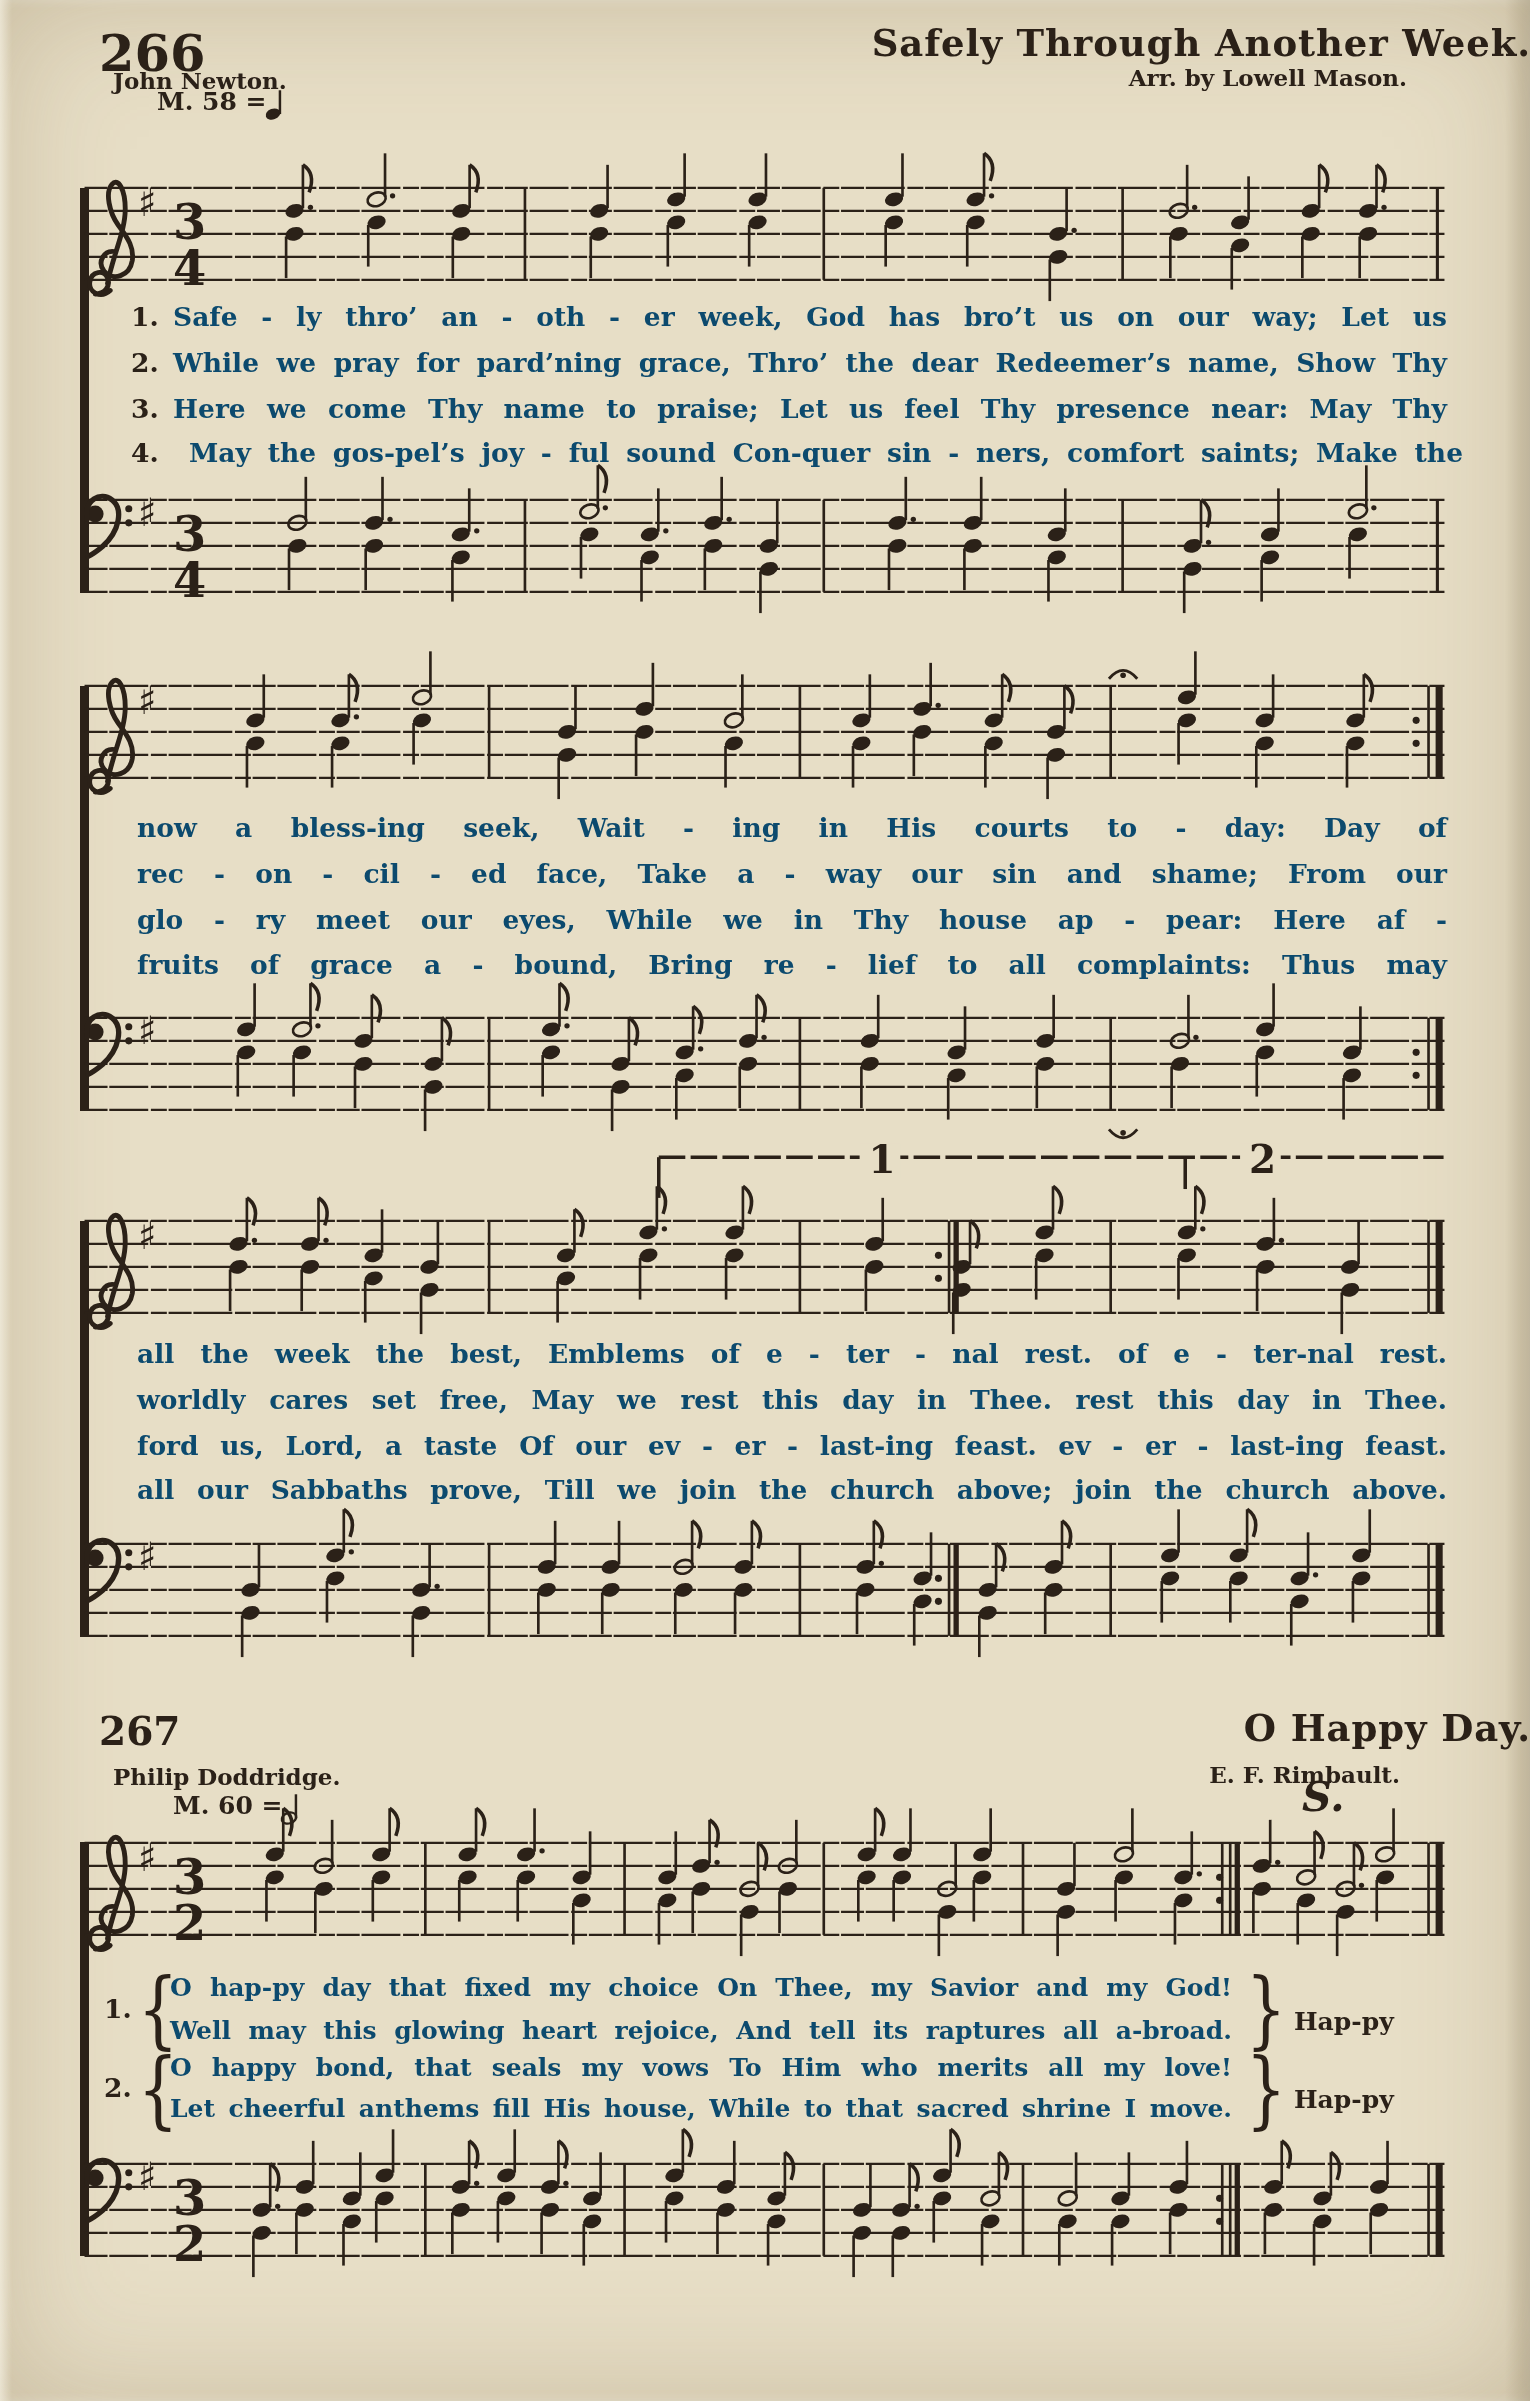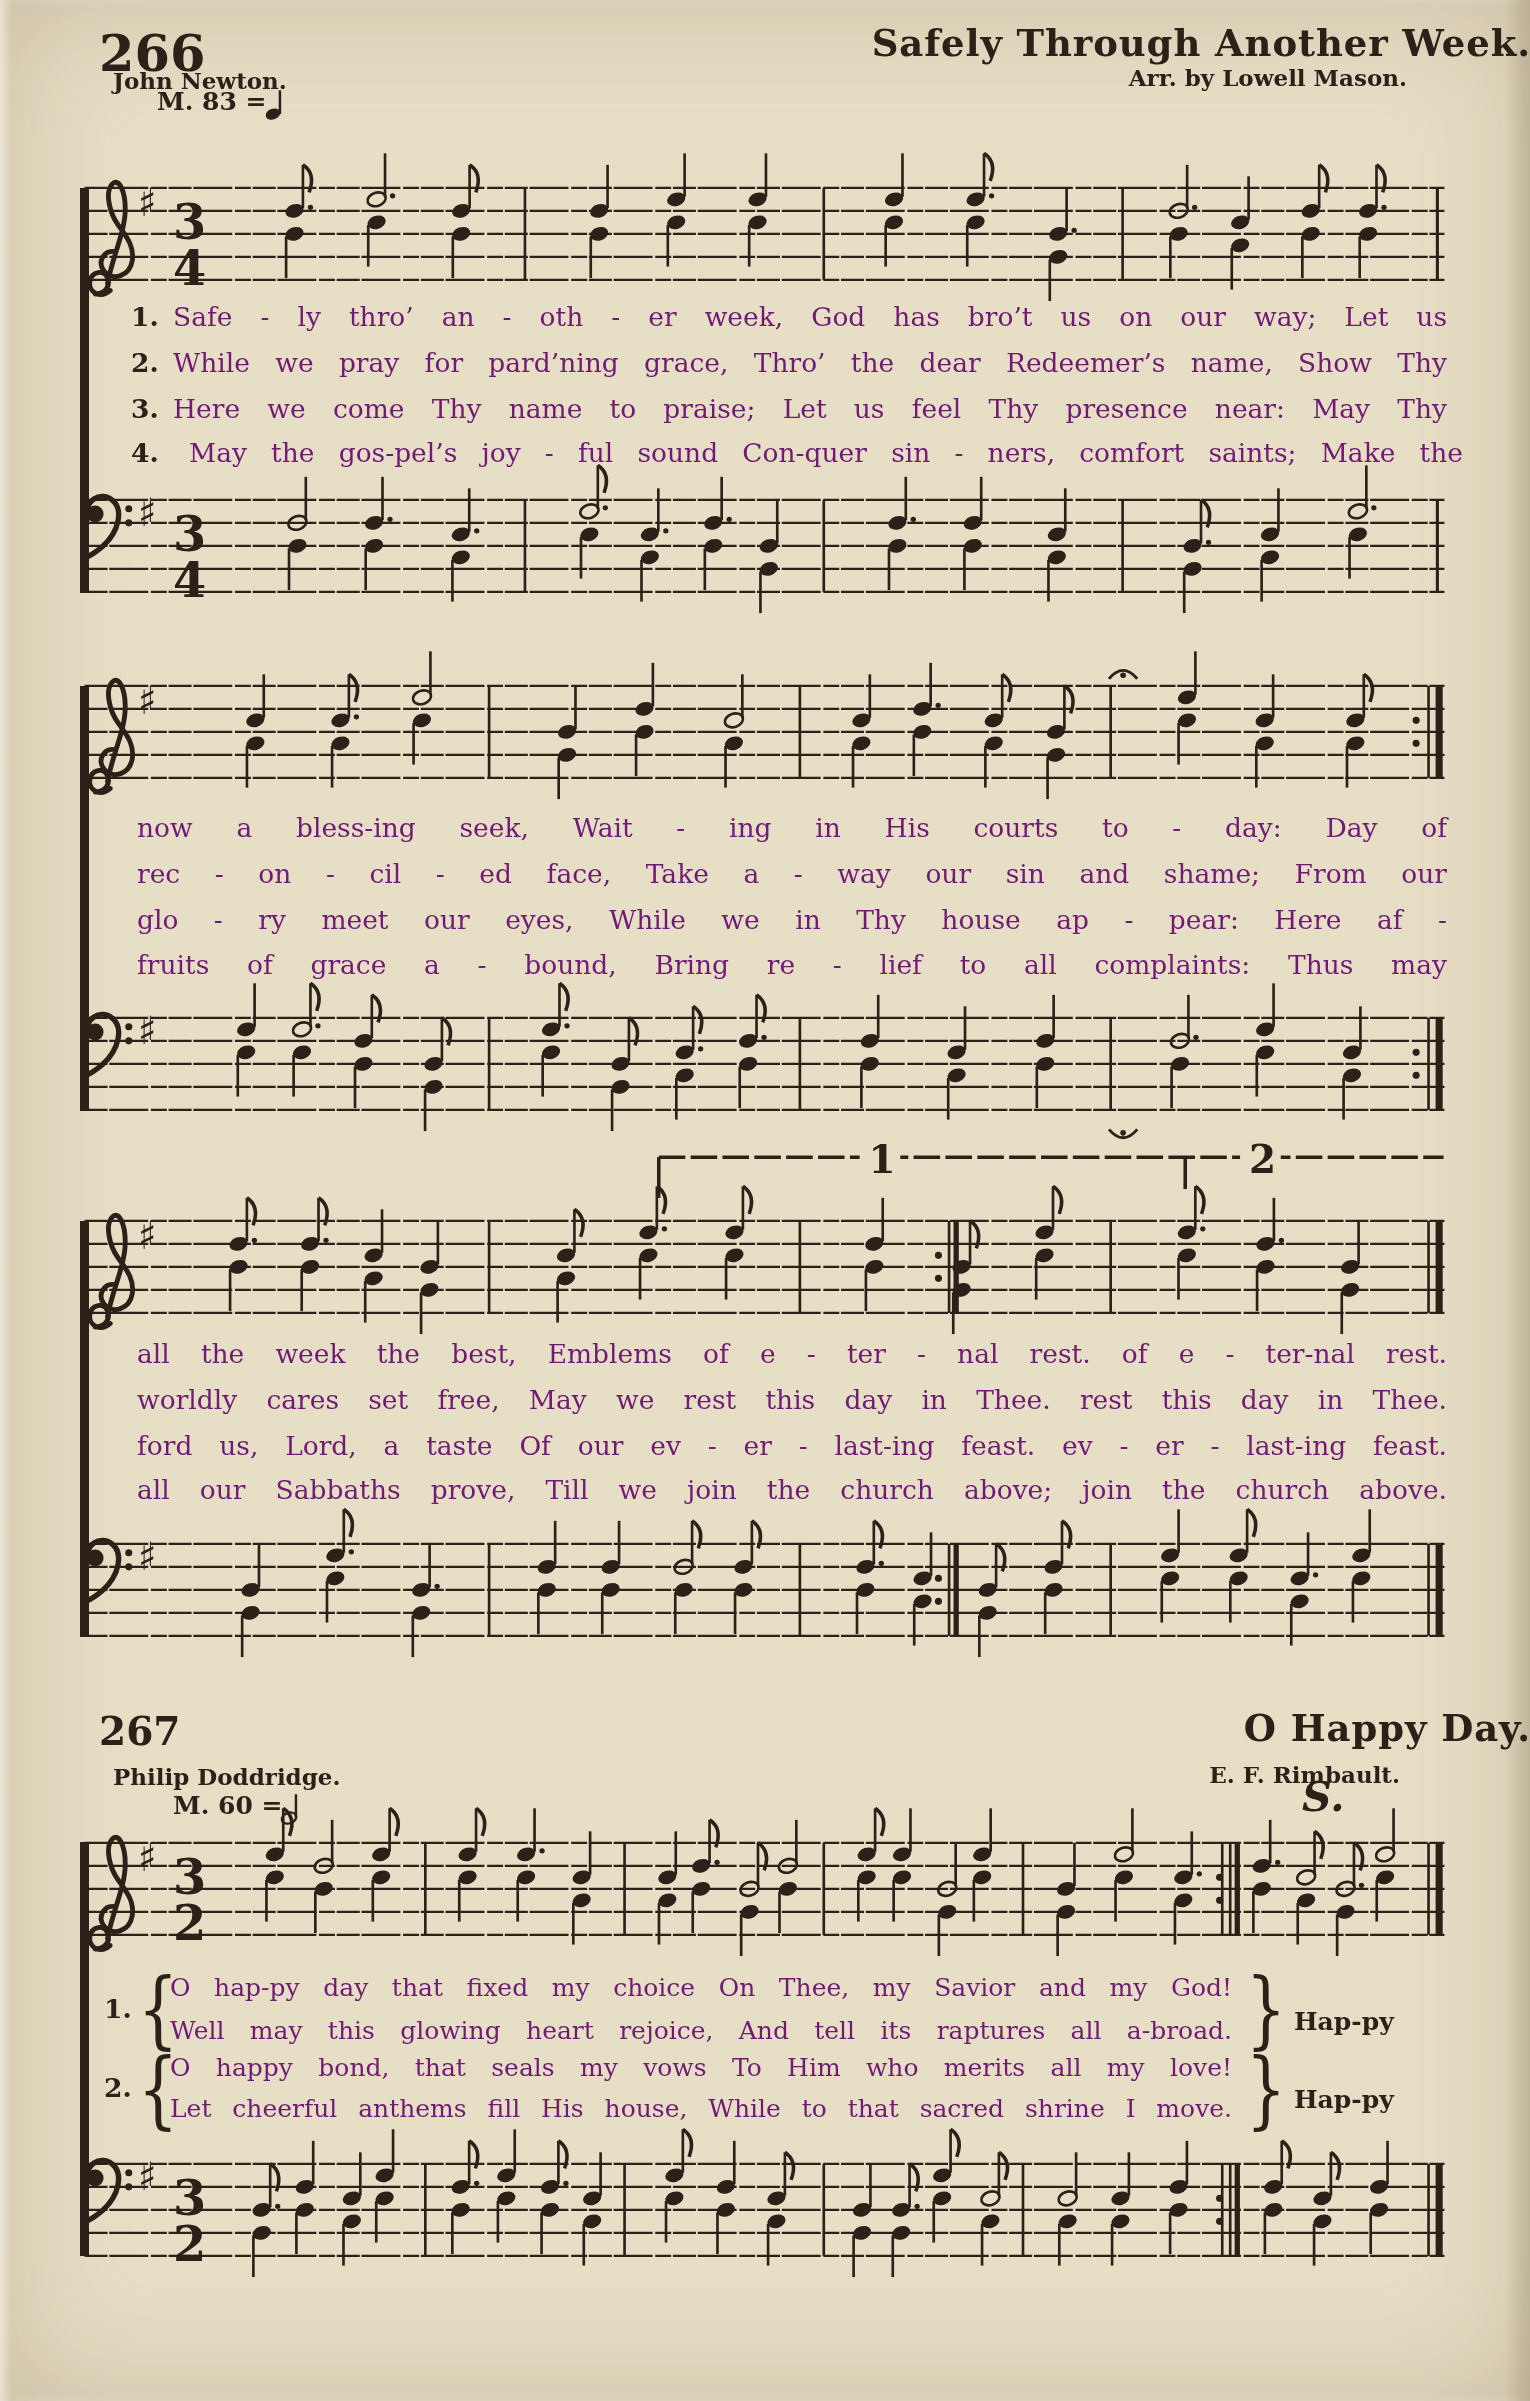"M. 83 =" div.t { text: 83 -> 58 }
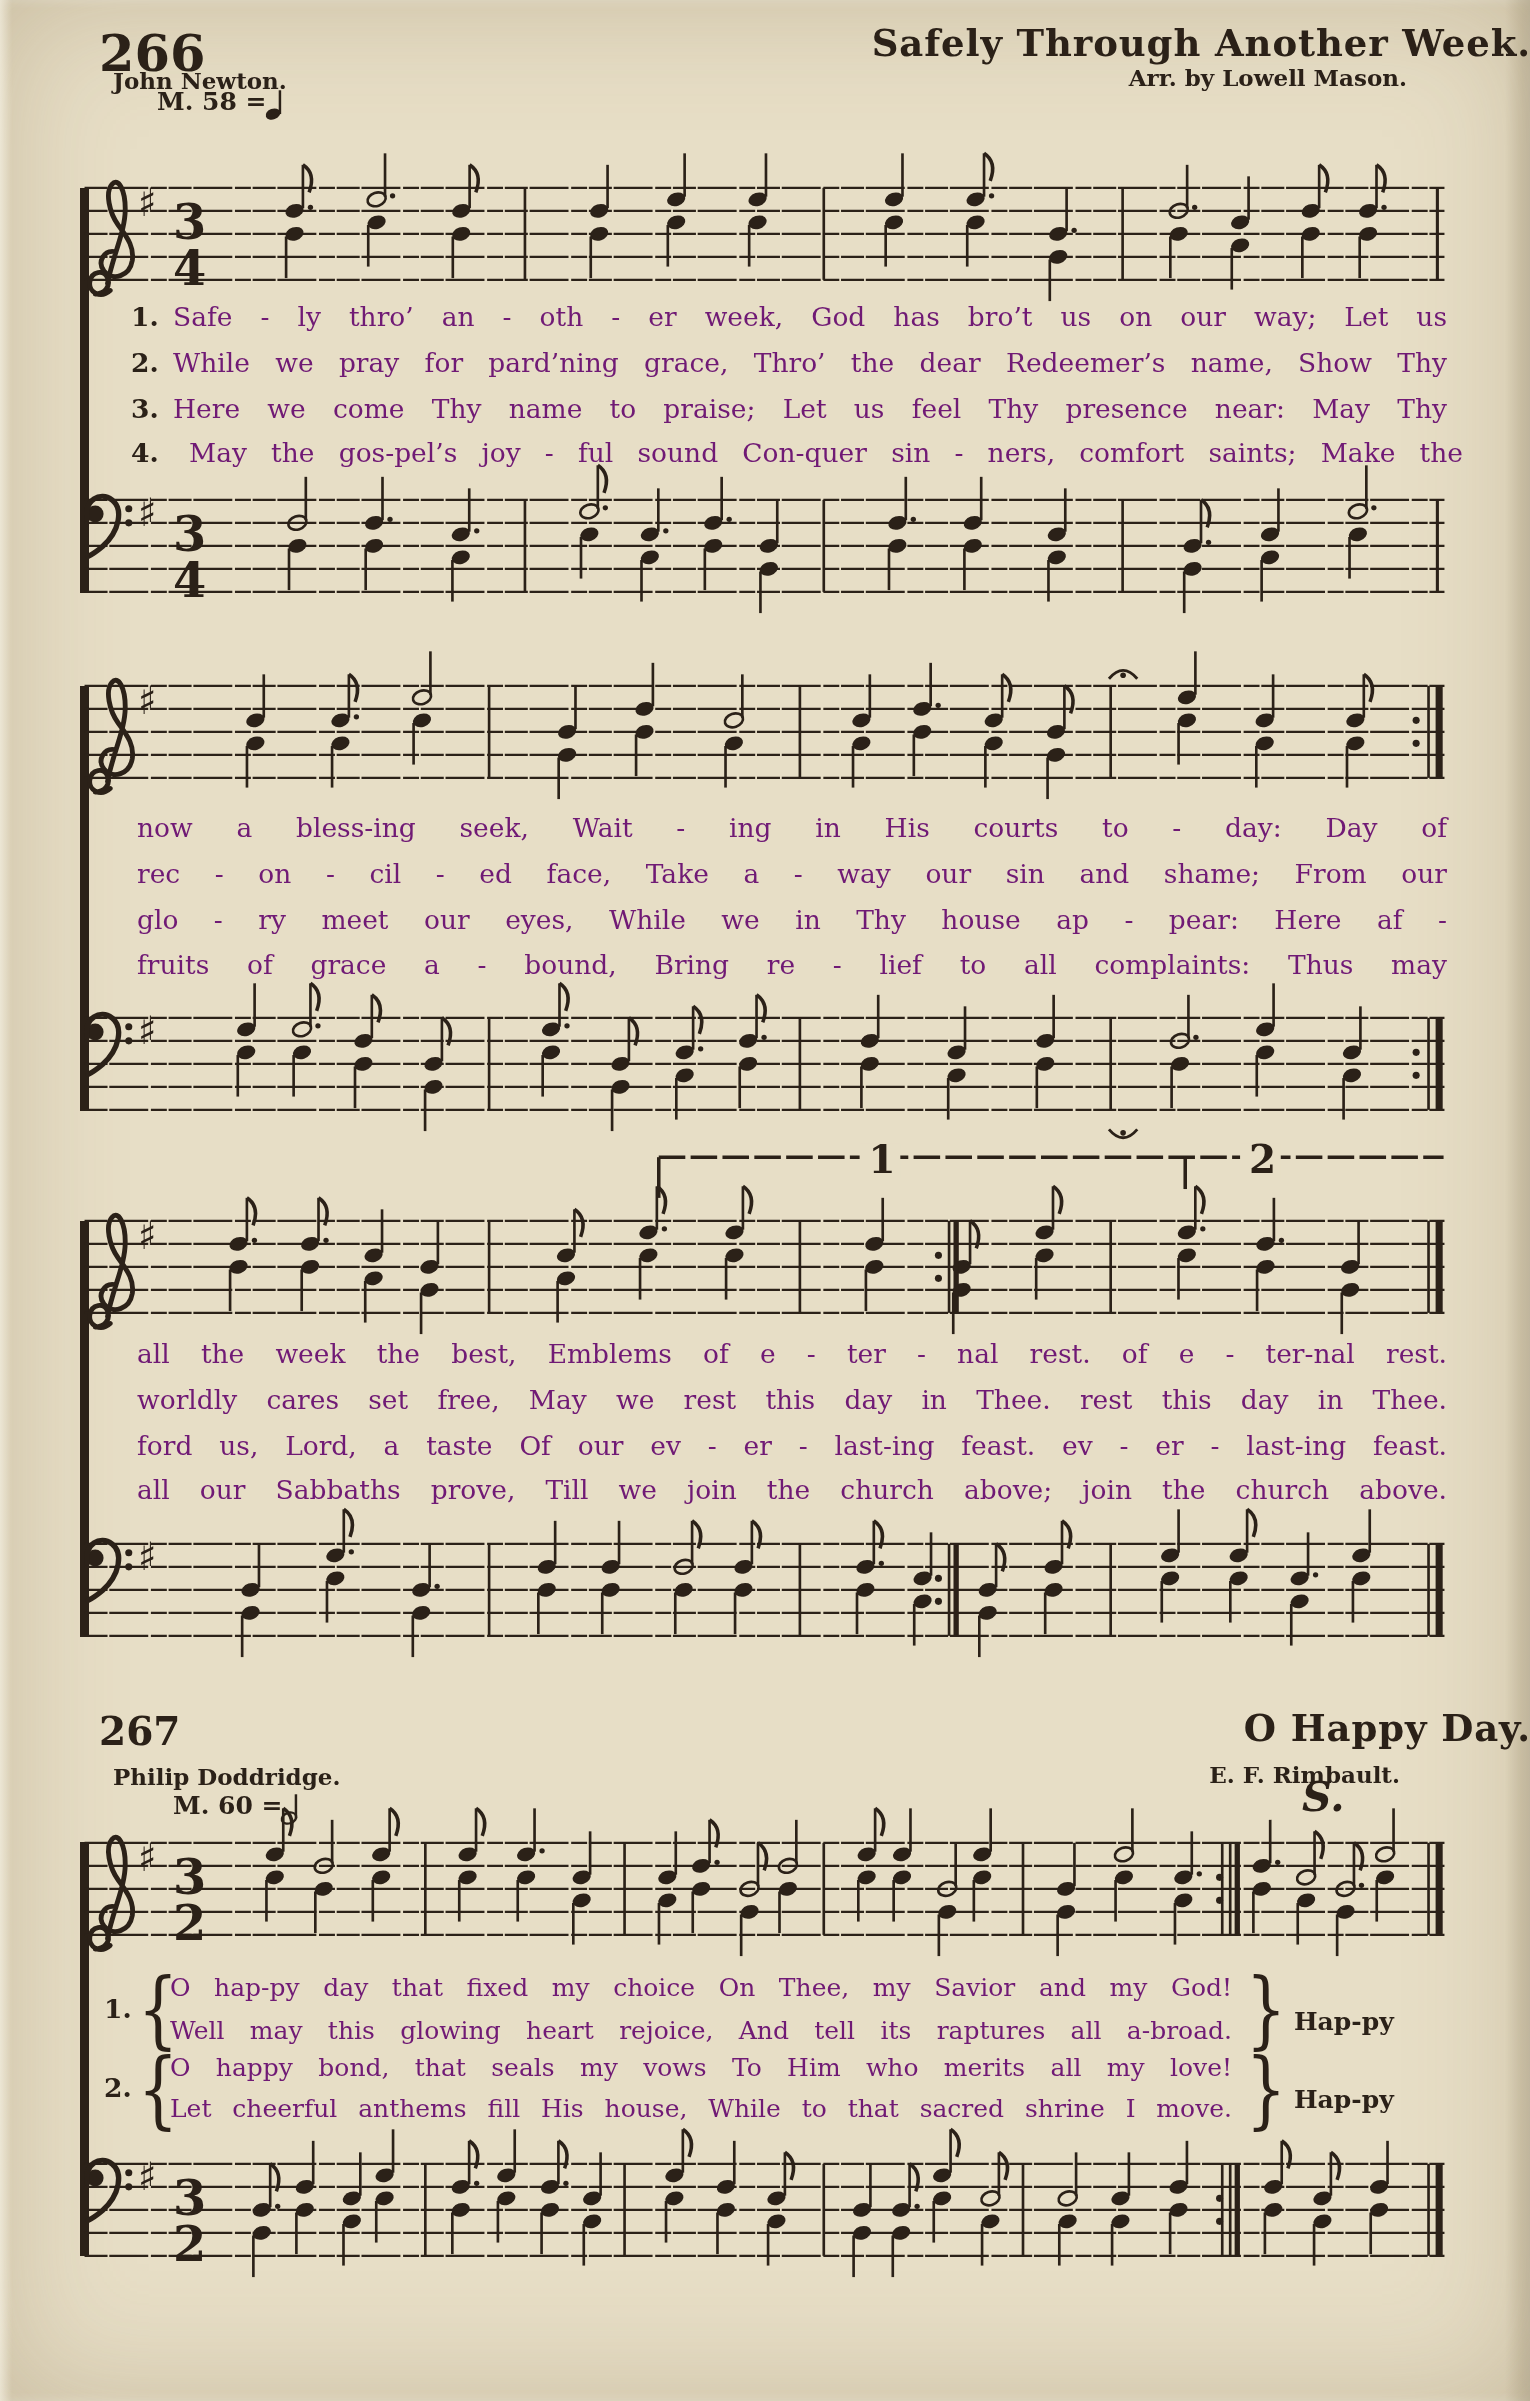"Safe - ly thro’ an" .lyric { color: #701a75 -> #0c4a6e; font-weight: 400 -> 700 }
